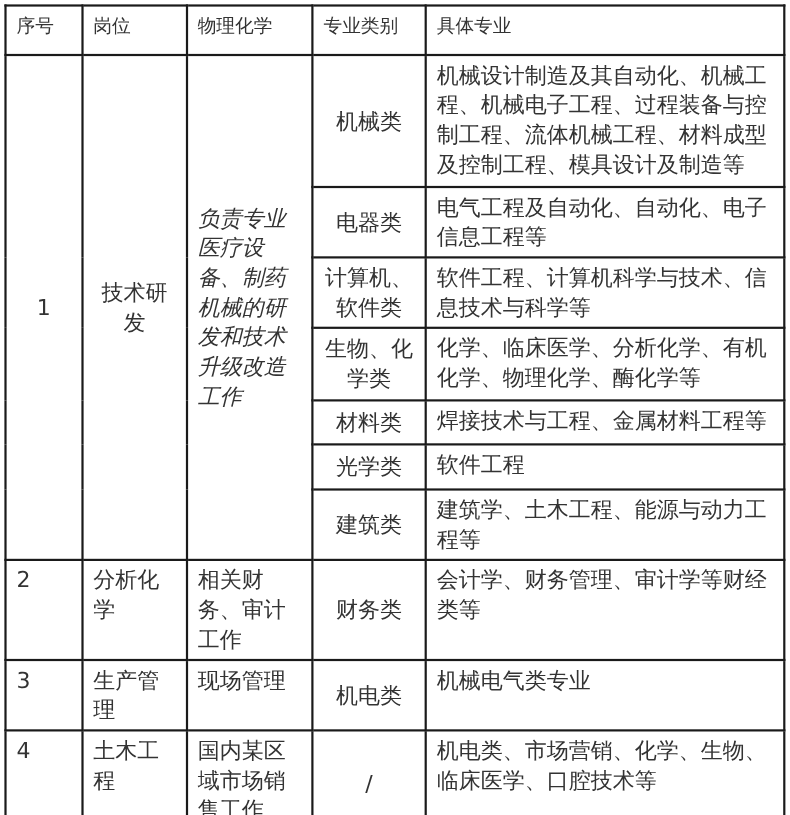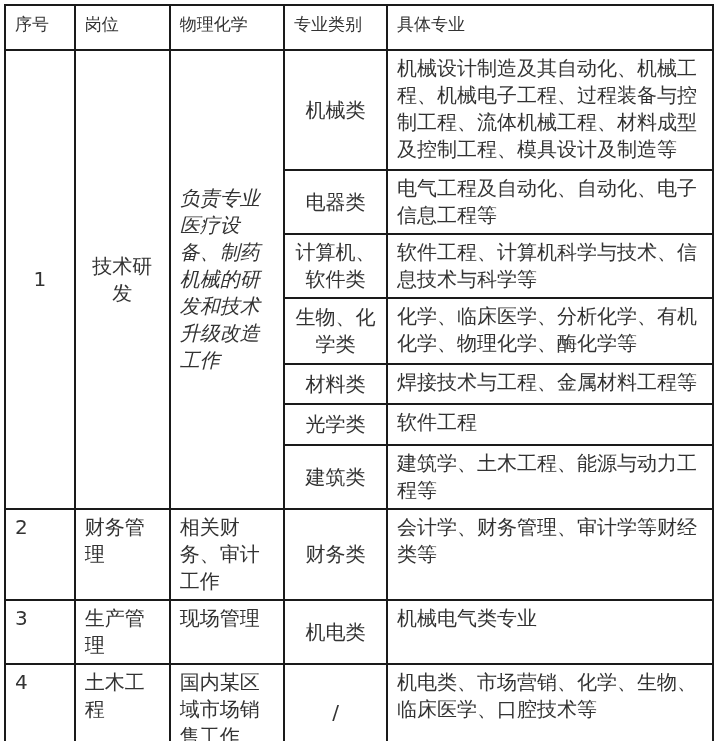"财务管理" td { text: 财务管理 -> 分析化学 }
